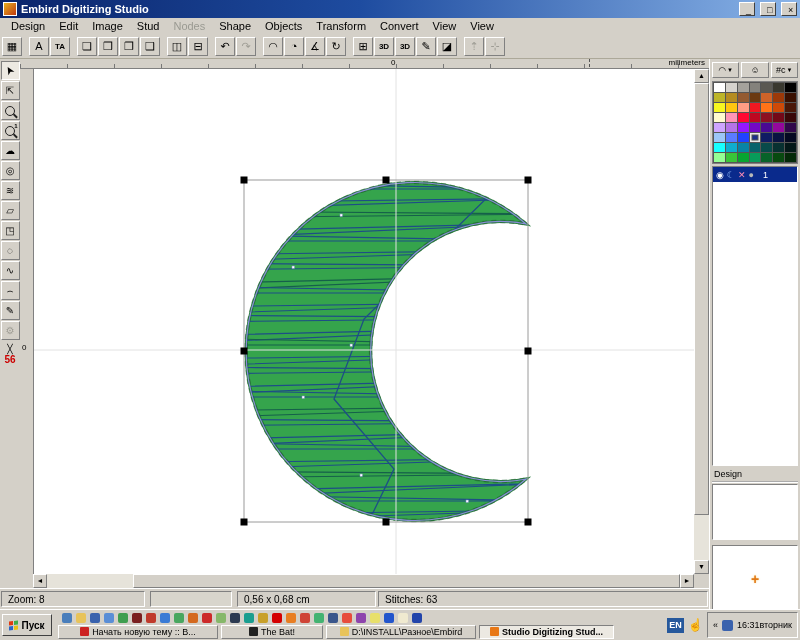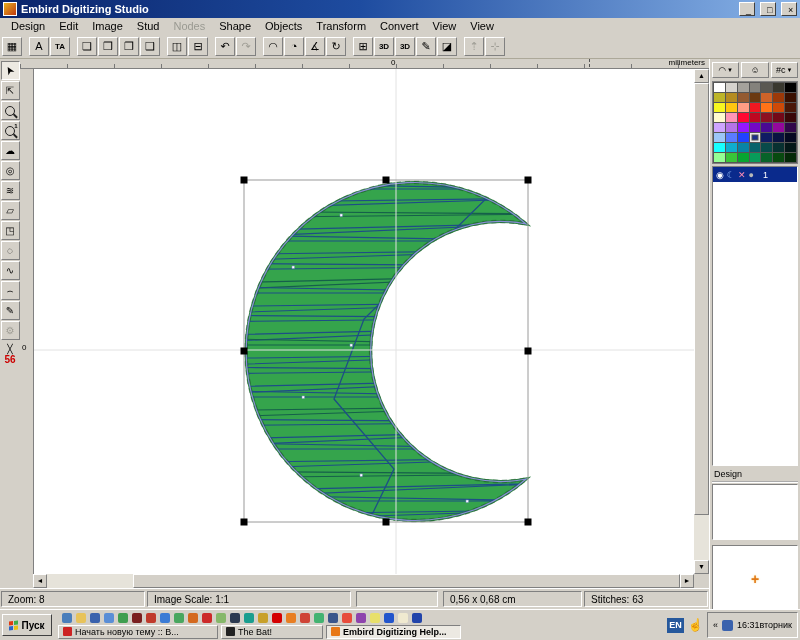"Image Scale: 1:1" div.sb-cell { html: <div>Image Scale: 1:1</div> -> none }
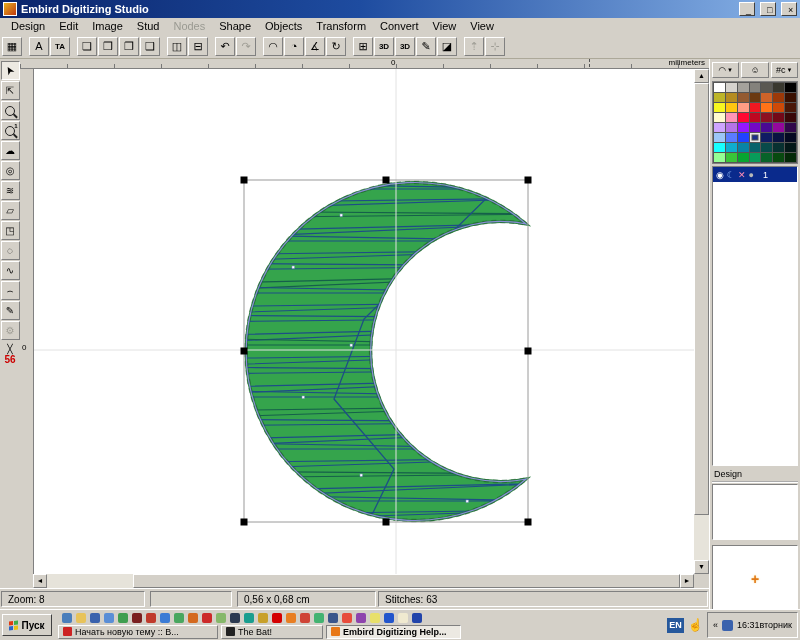"Начать новую тему :: B..." .task { justify-content: none -> center }
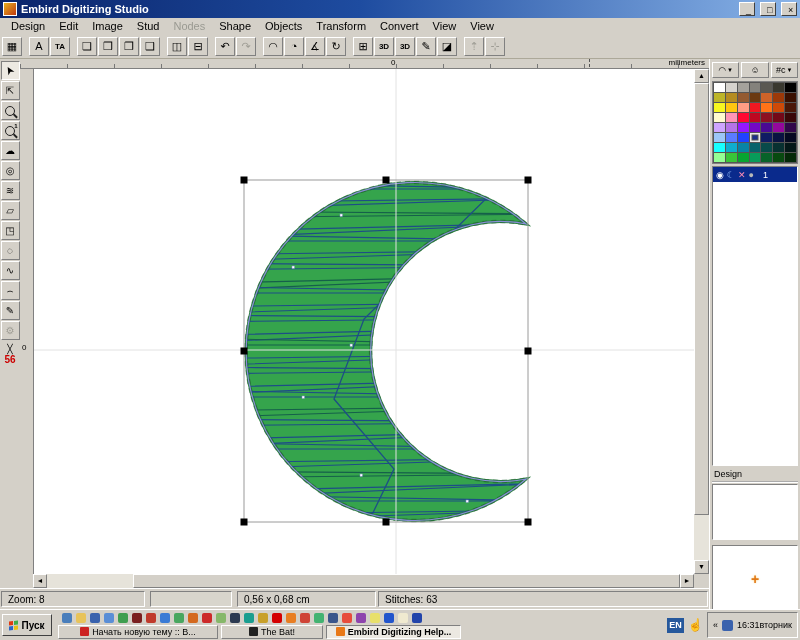"D:\INSTALL\Разное\Embird" div.task { html: none -> <div> <span></span> <span>D:\INSTALL\Разное\Embird</span> </div> }
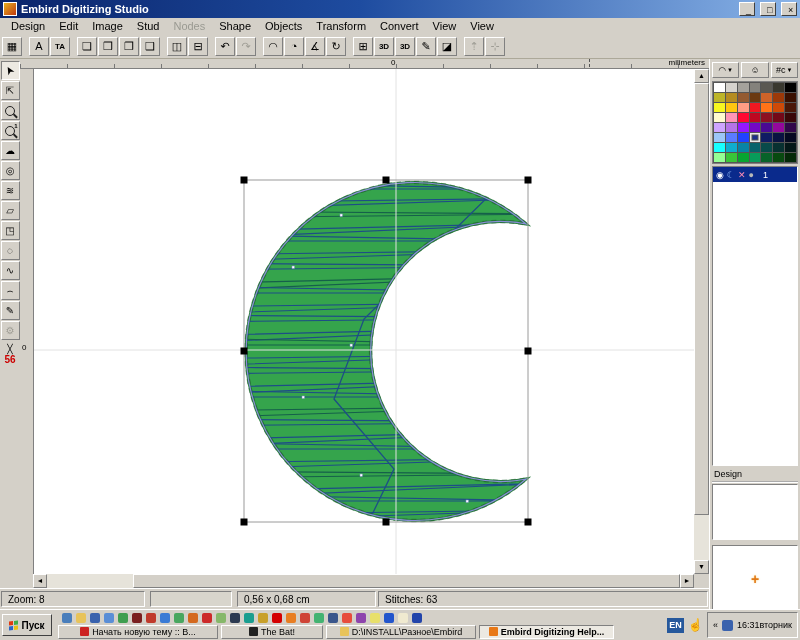"Embird Digitizing Help..." span { text: Embird Digitizing Help -> Studio Digitizing Stud }
